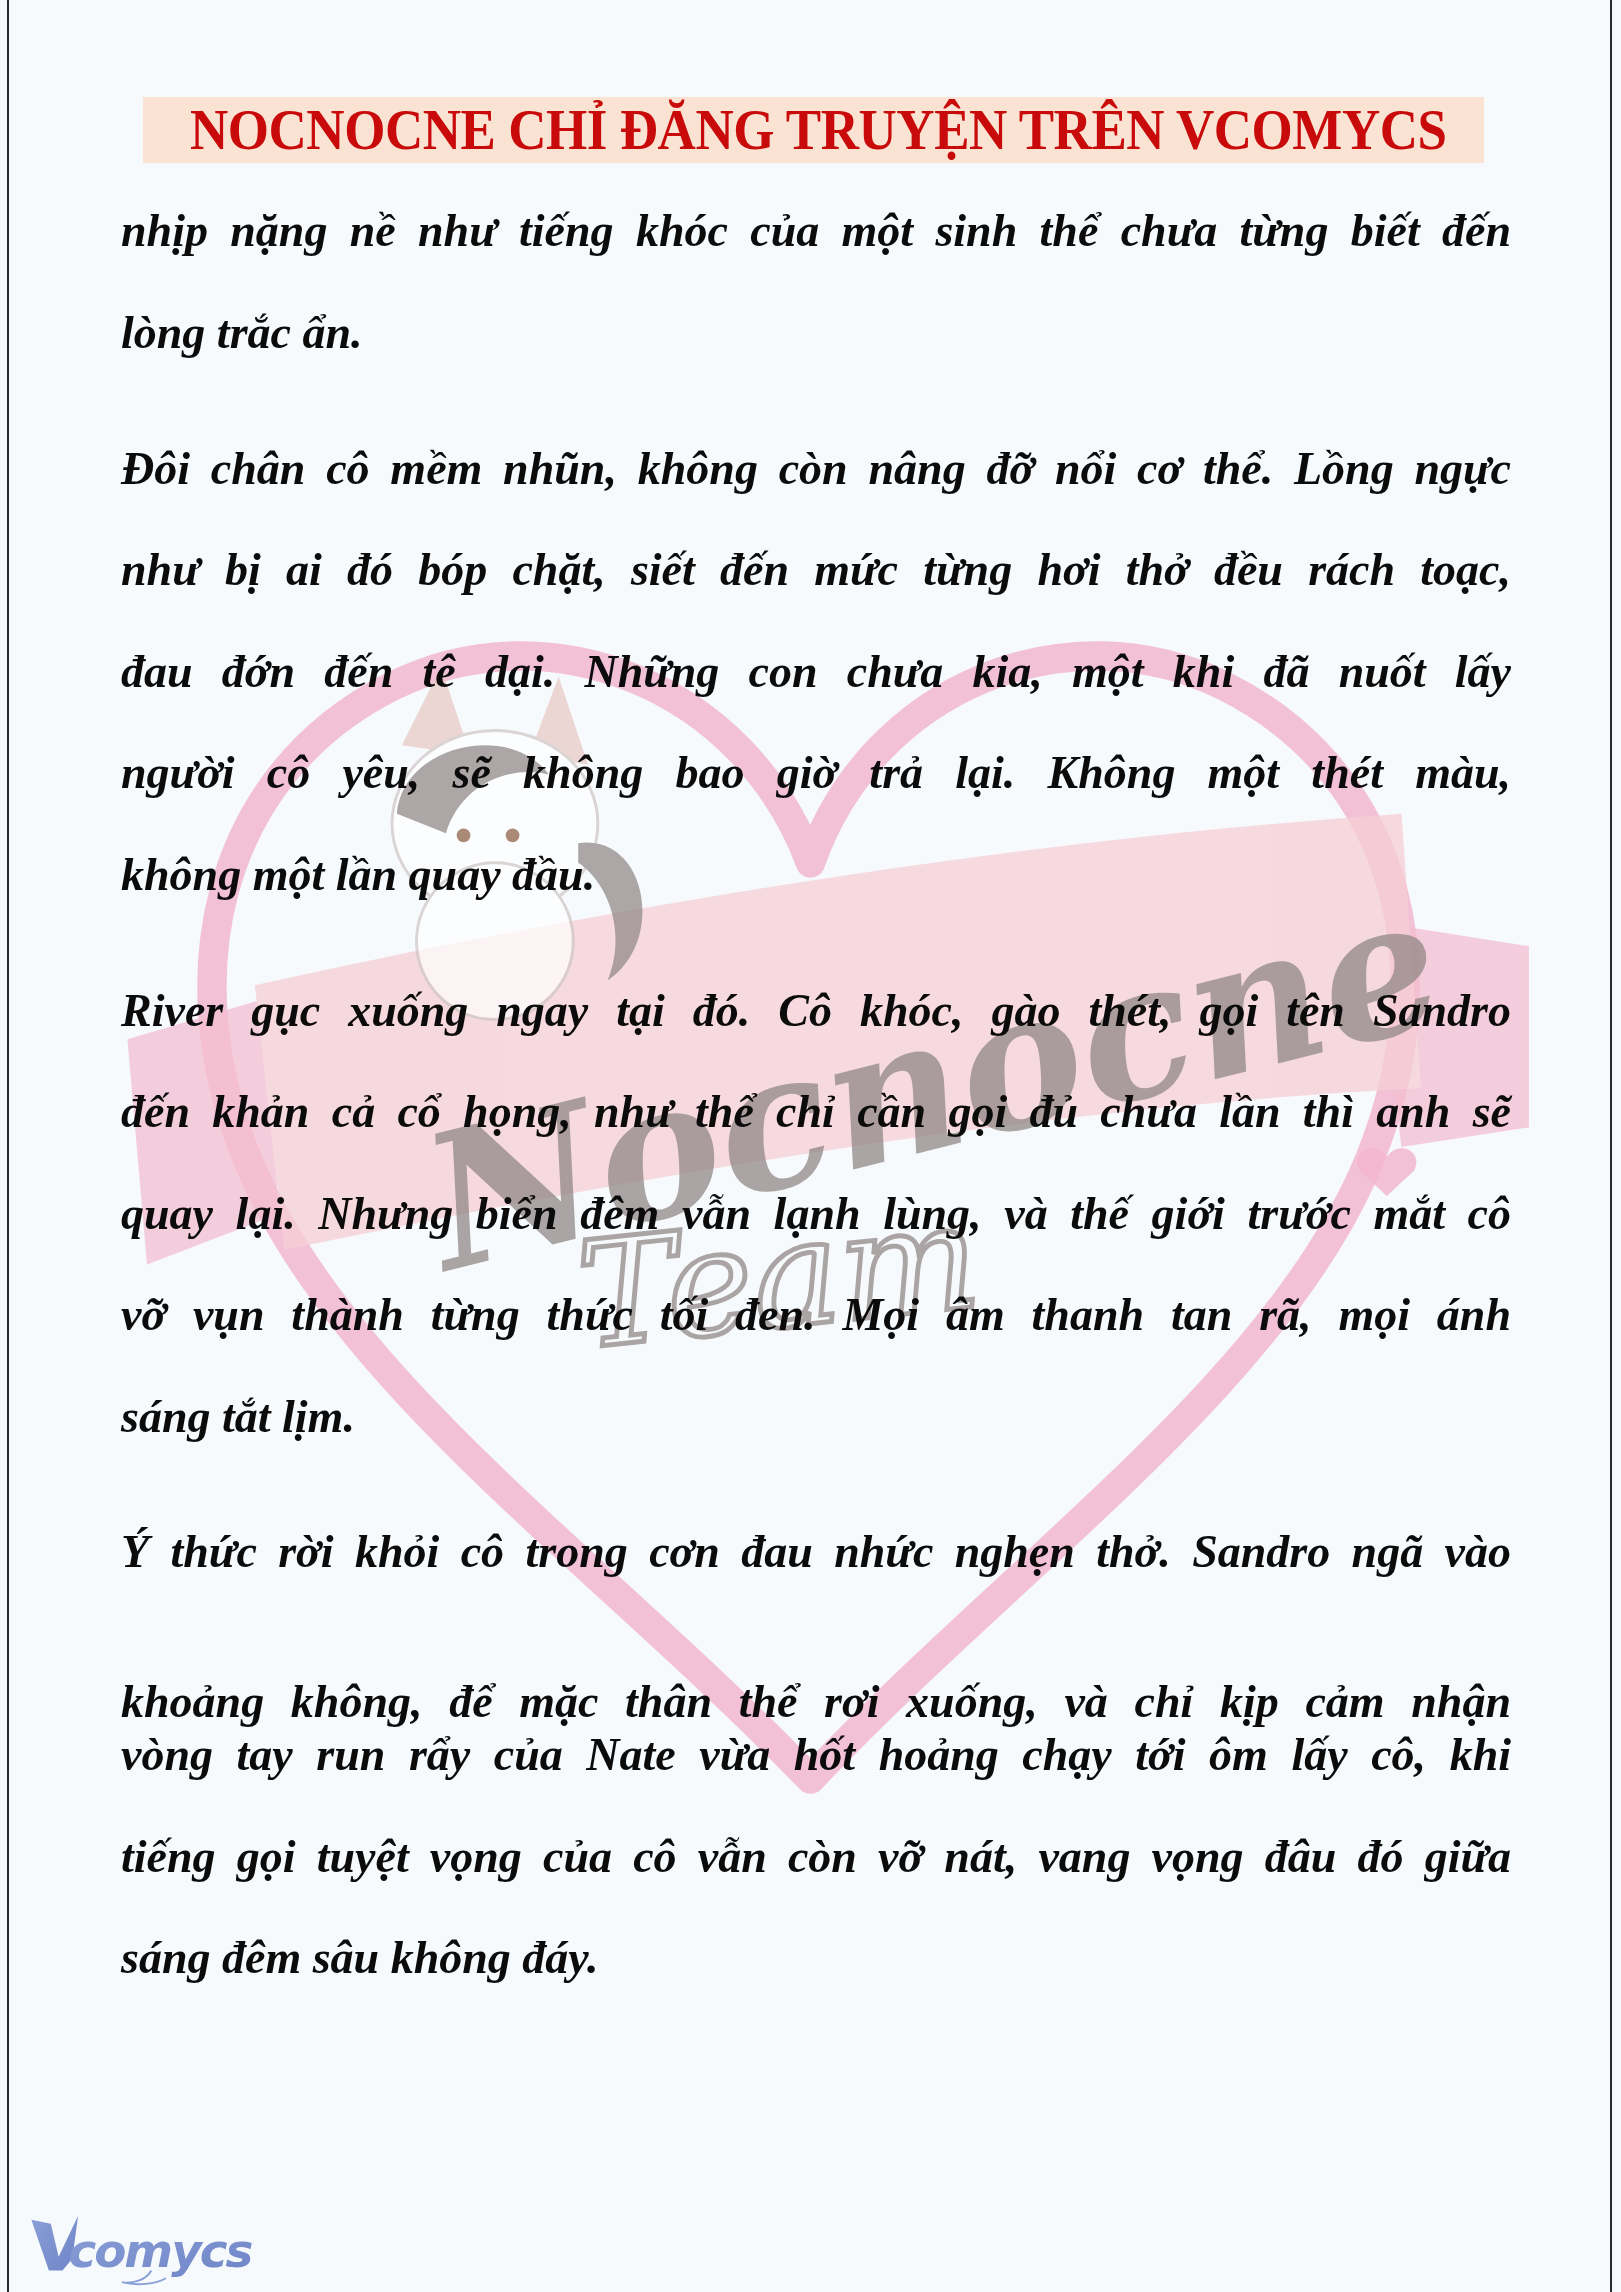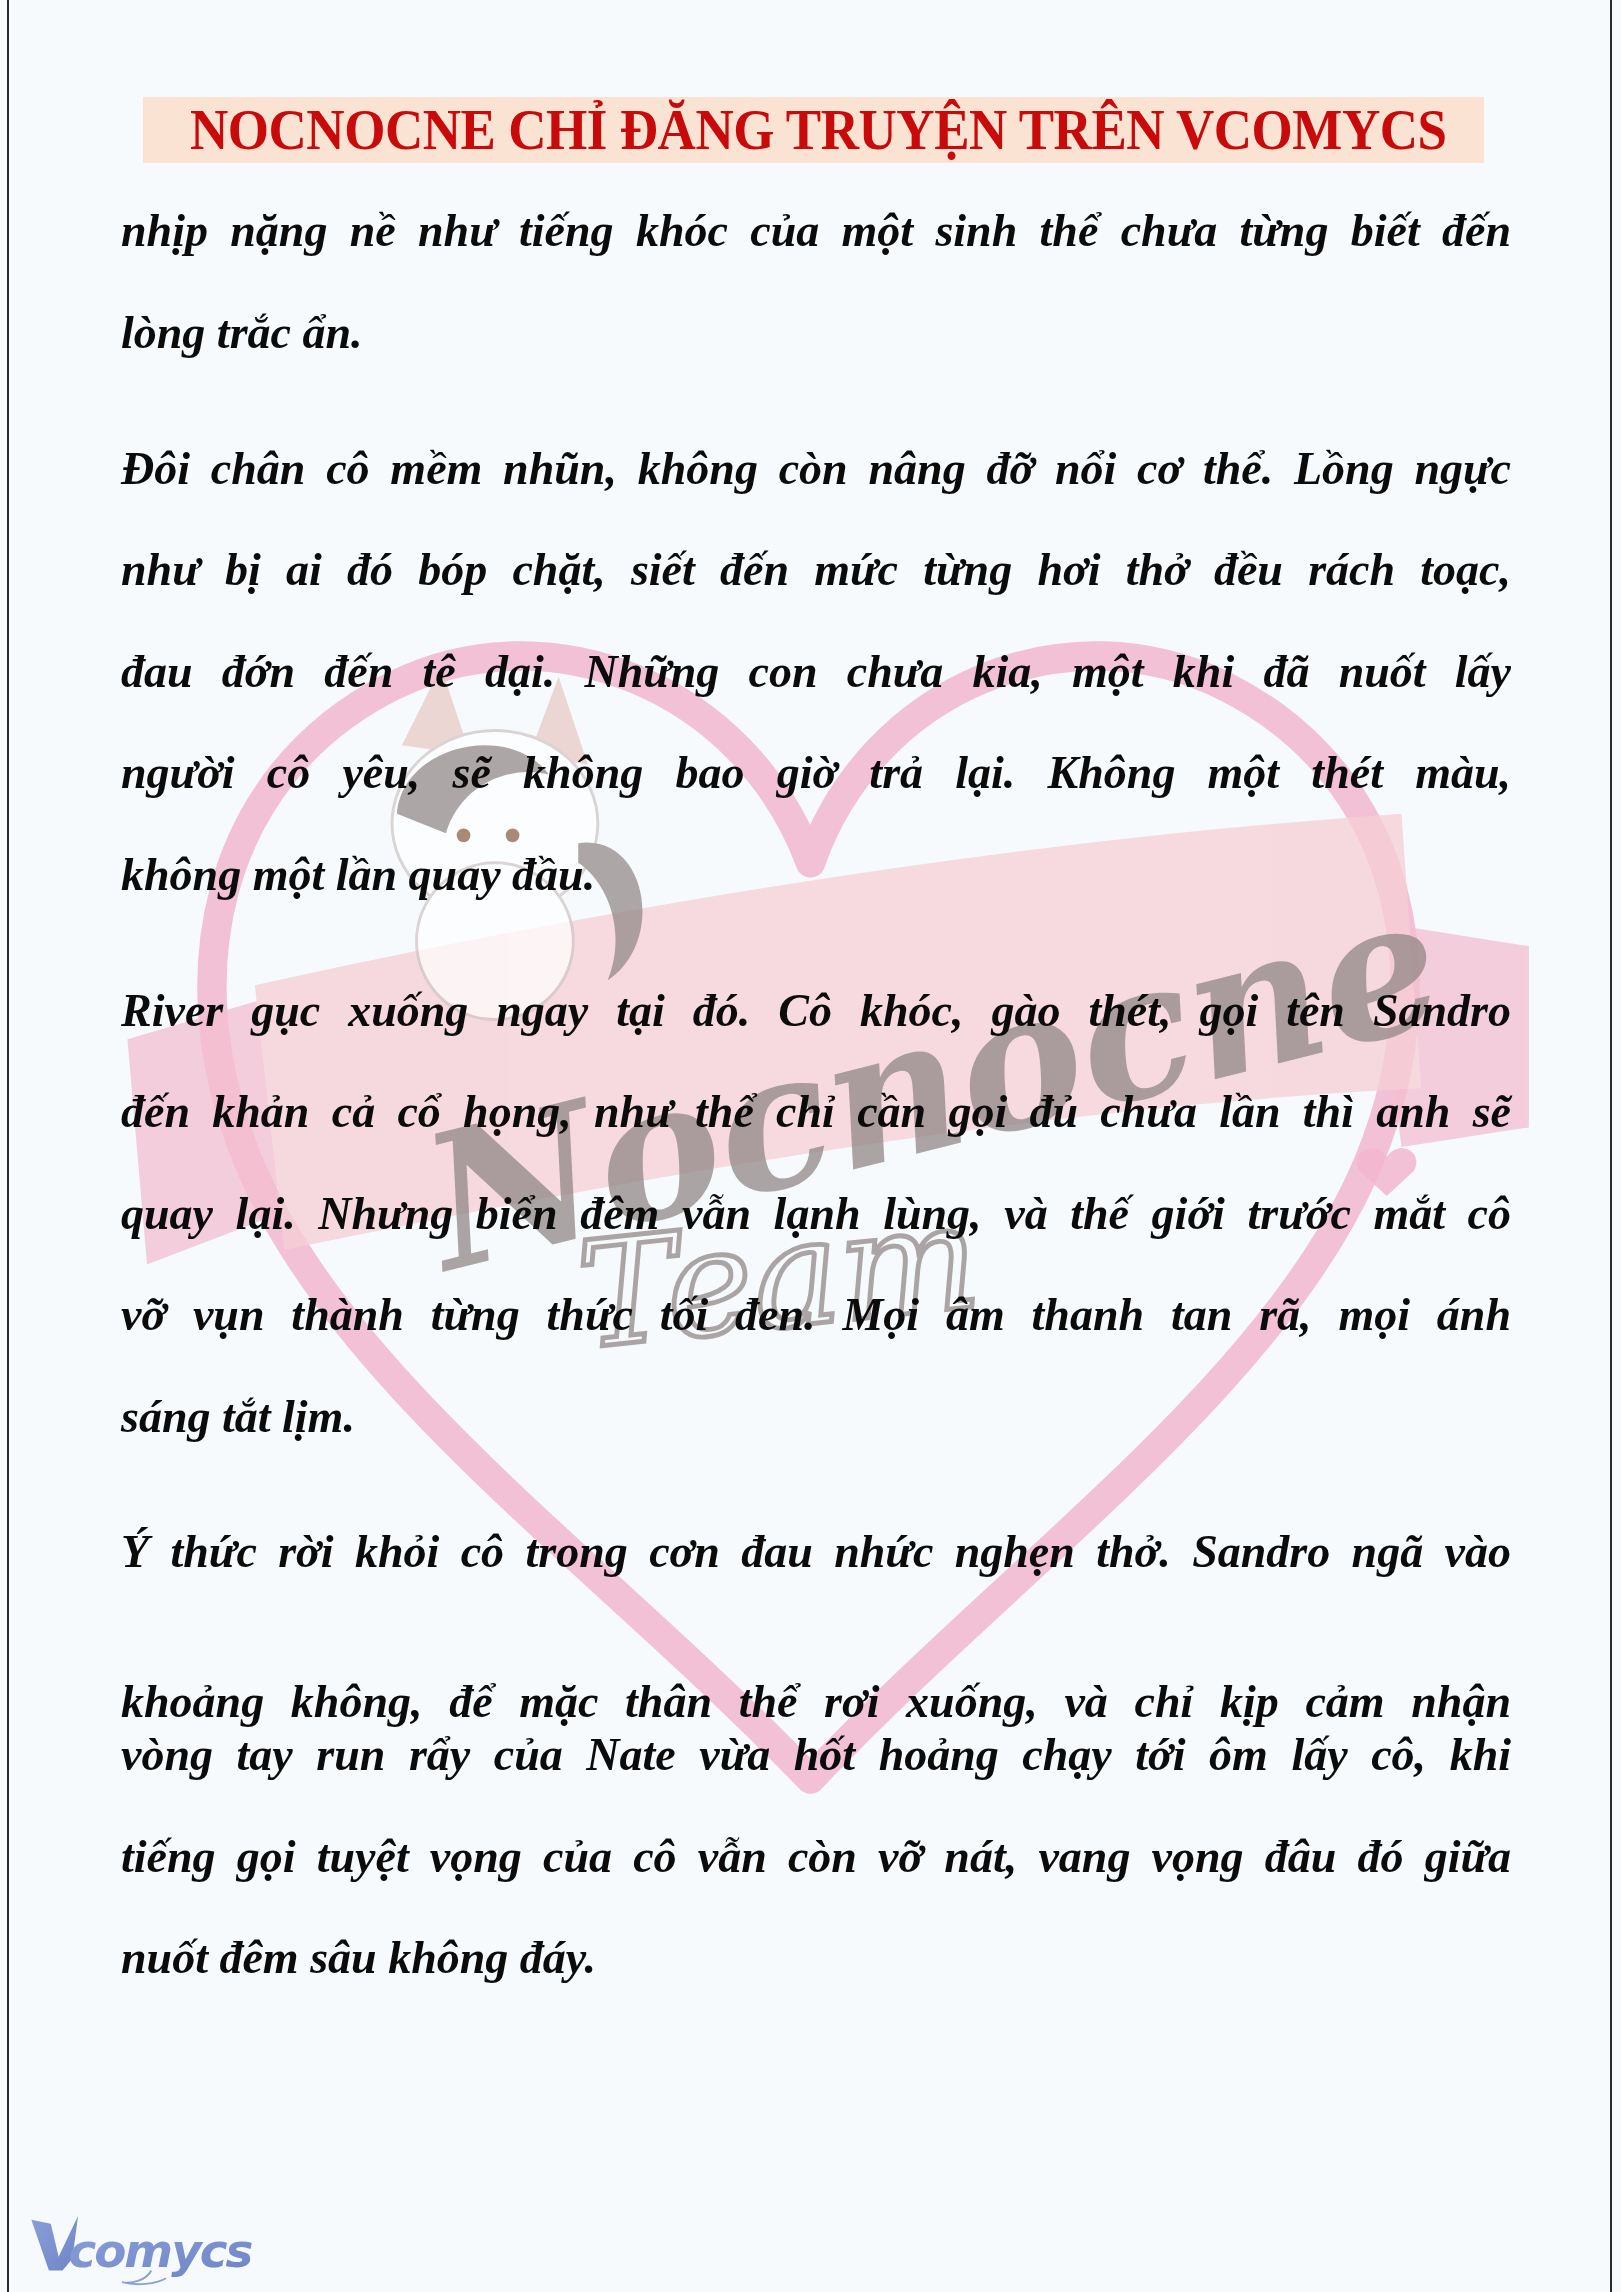"nuốt đêm sâu không đáy." div.line { text: nuốt -> sáng }
